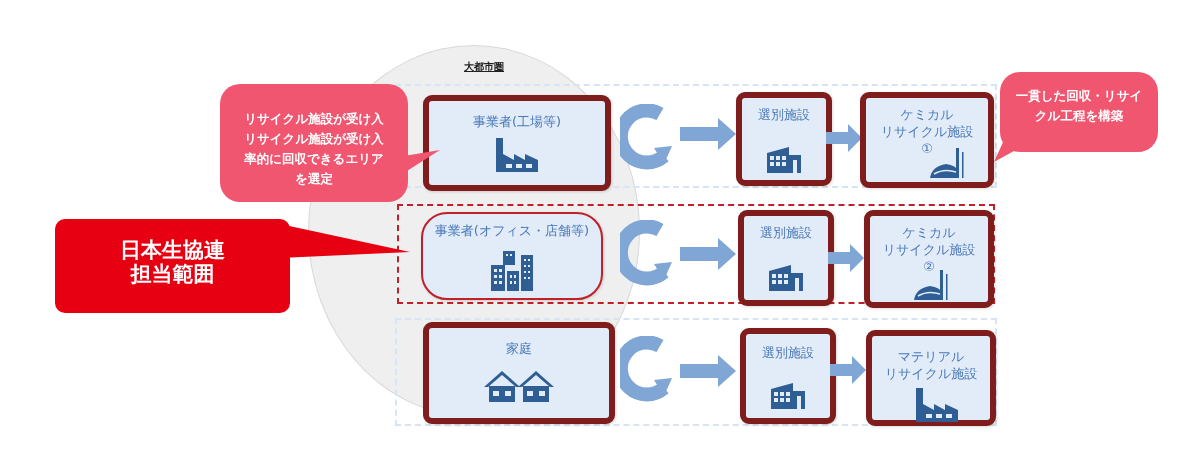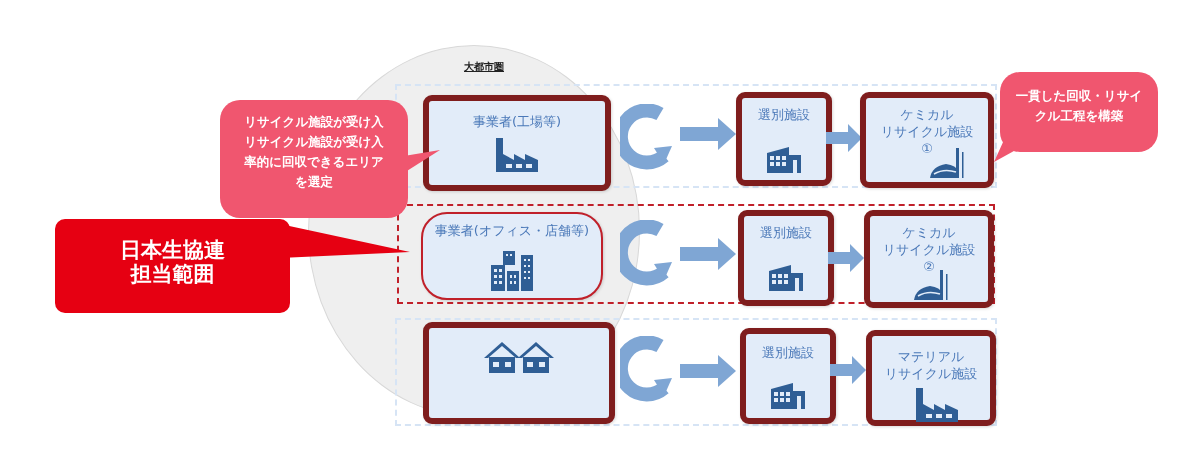"リサイクル施設が受け入" div.abs { padding-top: 12px -> 25px; top: 100px -> 84px }
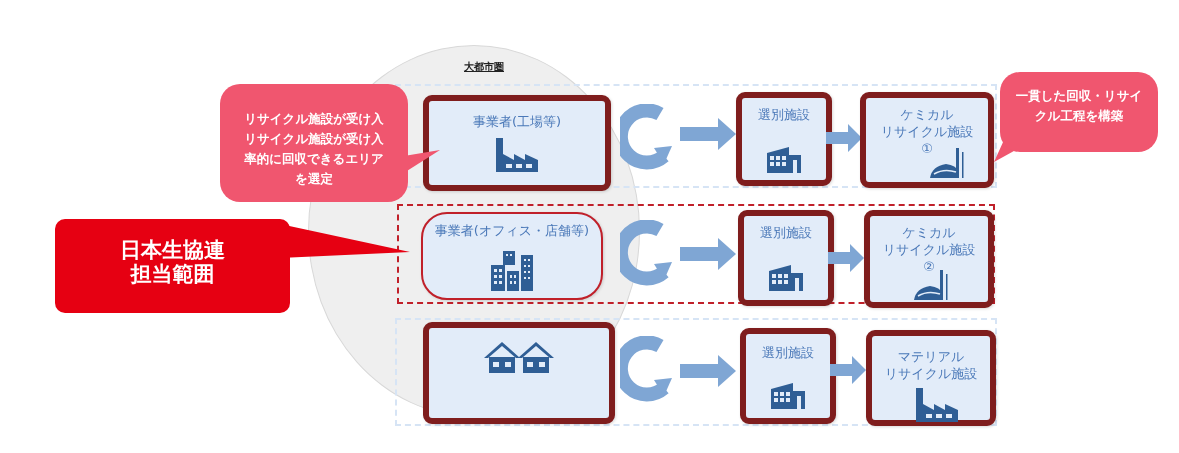"家庭" span.lbl { html: none -> <span>家庭</span> }
